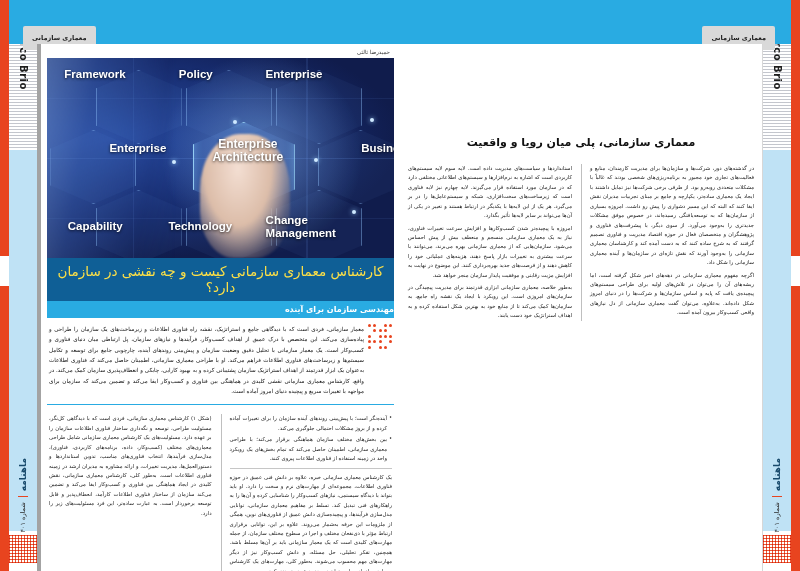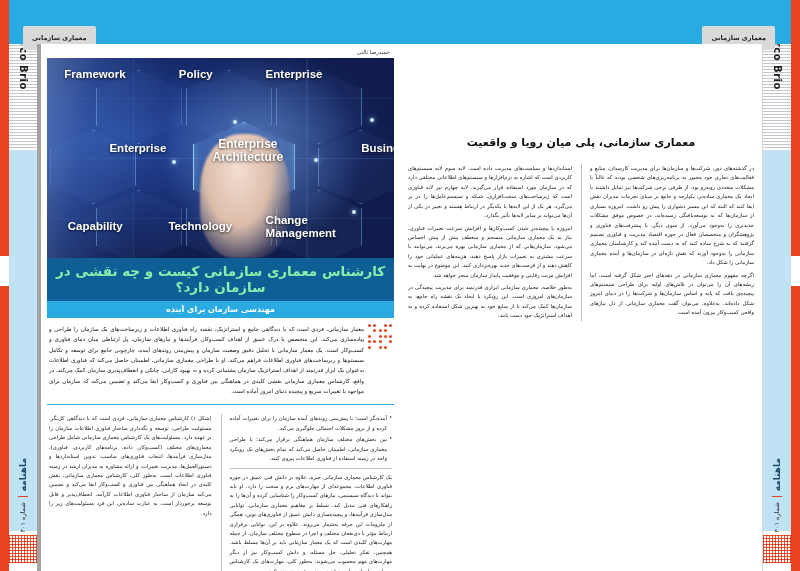"کارشناس معماری سازمانی کیست و" .title-bar { color: #86efac -> #fde047; font-weight: bold -> normal }
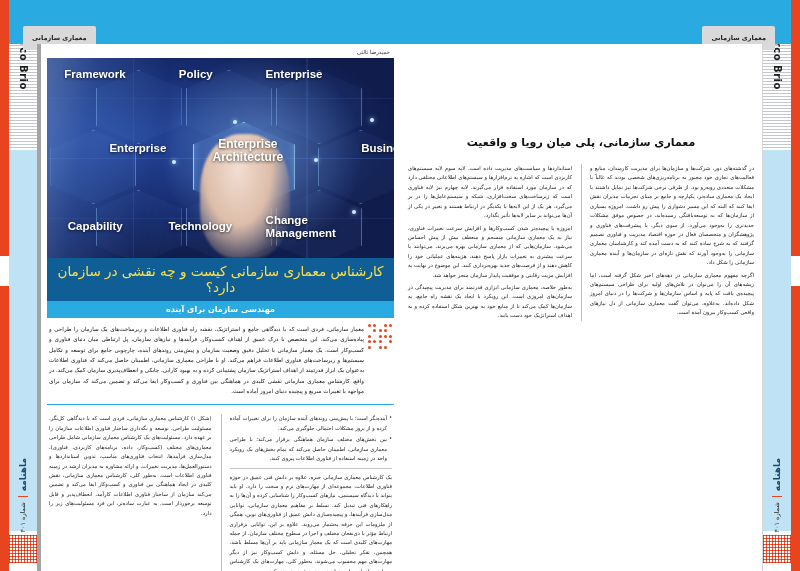"مهندسی سازمان برای آینده" .subtitle-bar { padding: 4px 20px -> 4px 0; text-align: center -> none }
